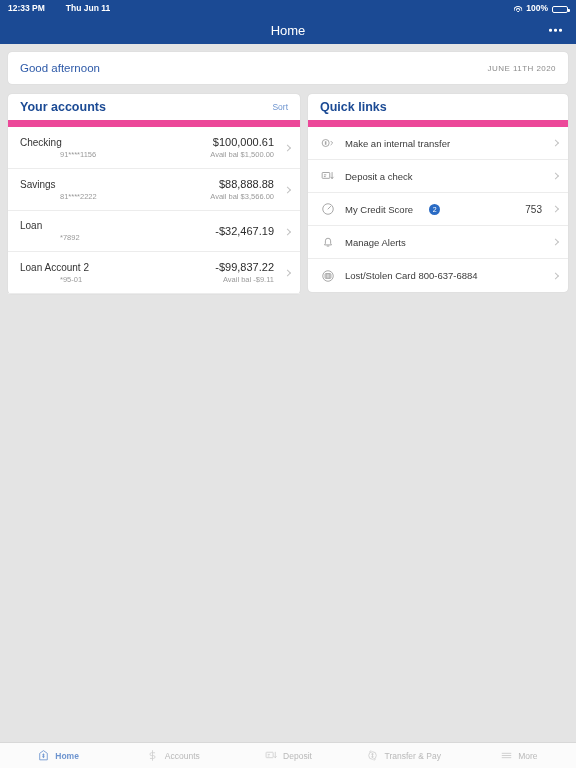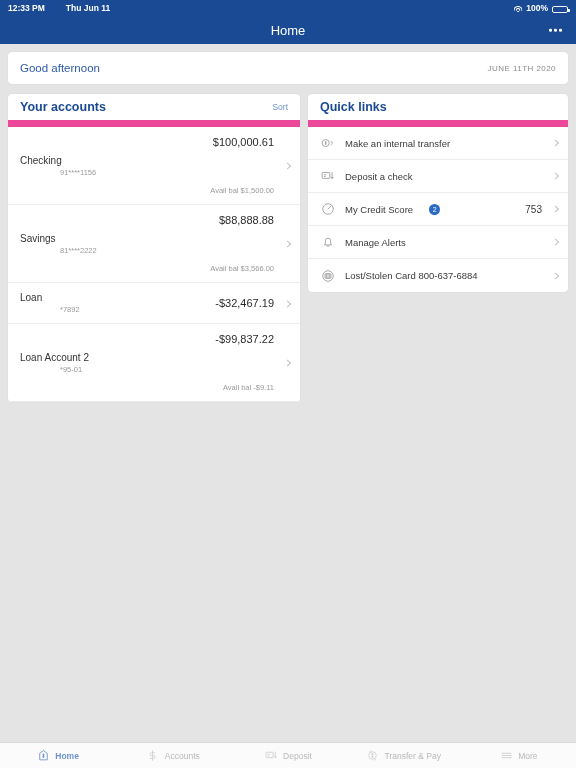"Avail bal $1,500.00" .acct-avail { margin-top: 36px -> none }
